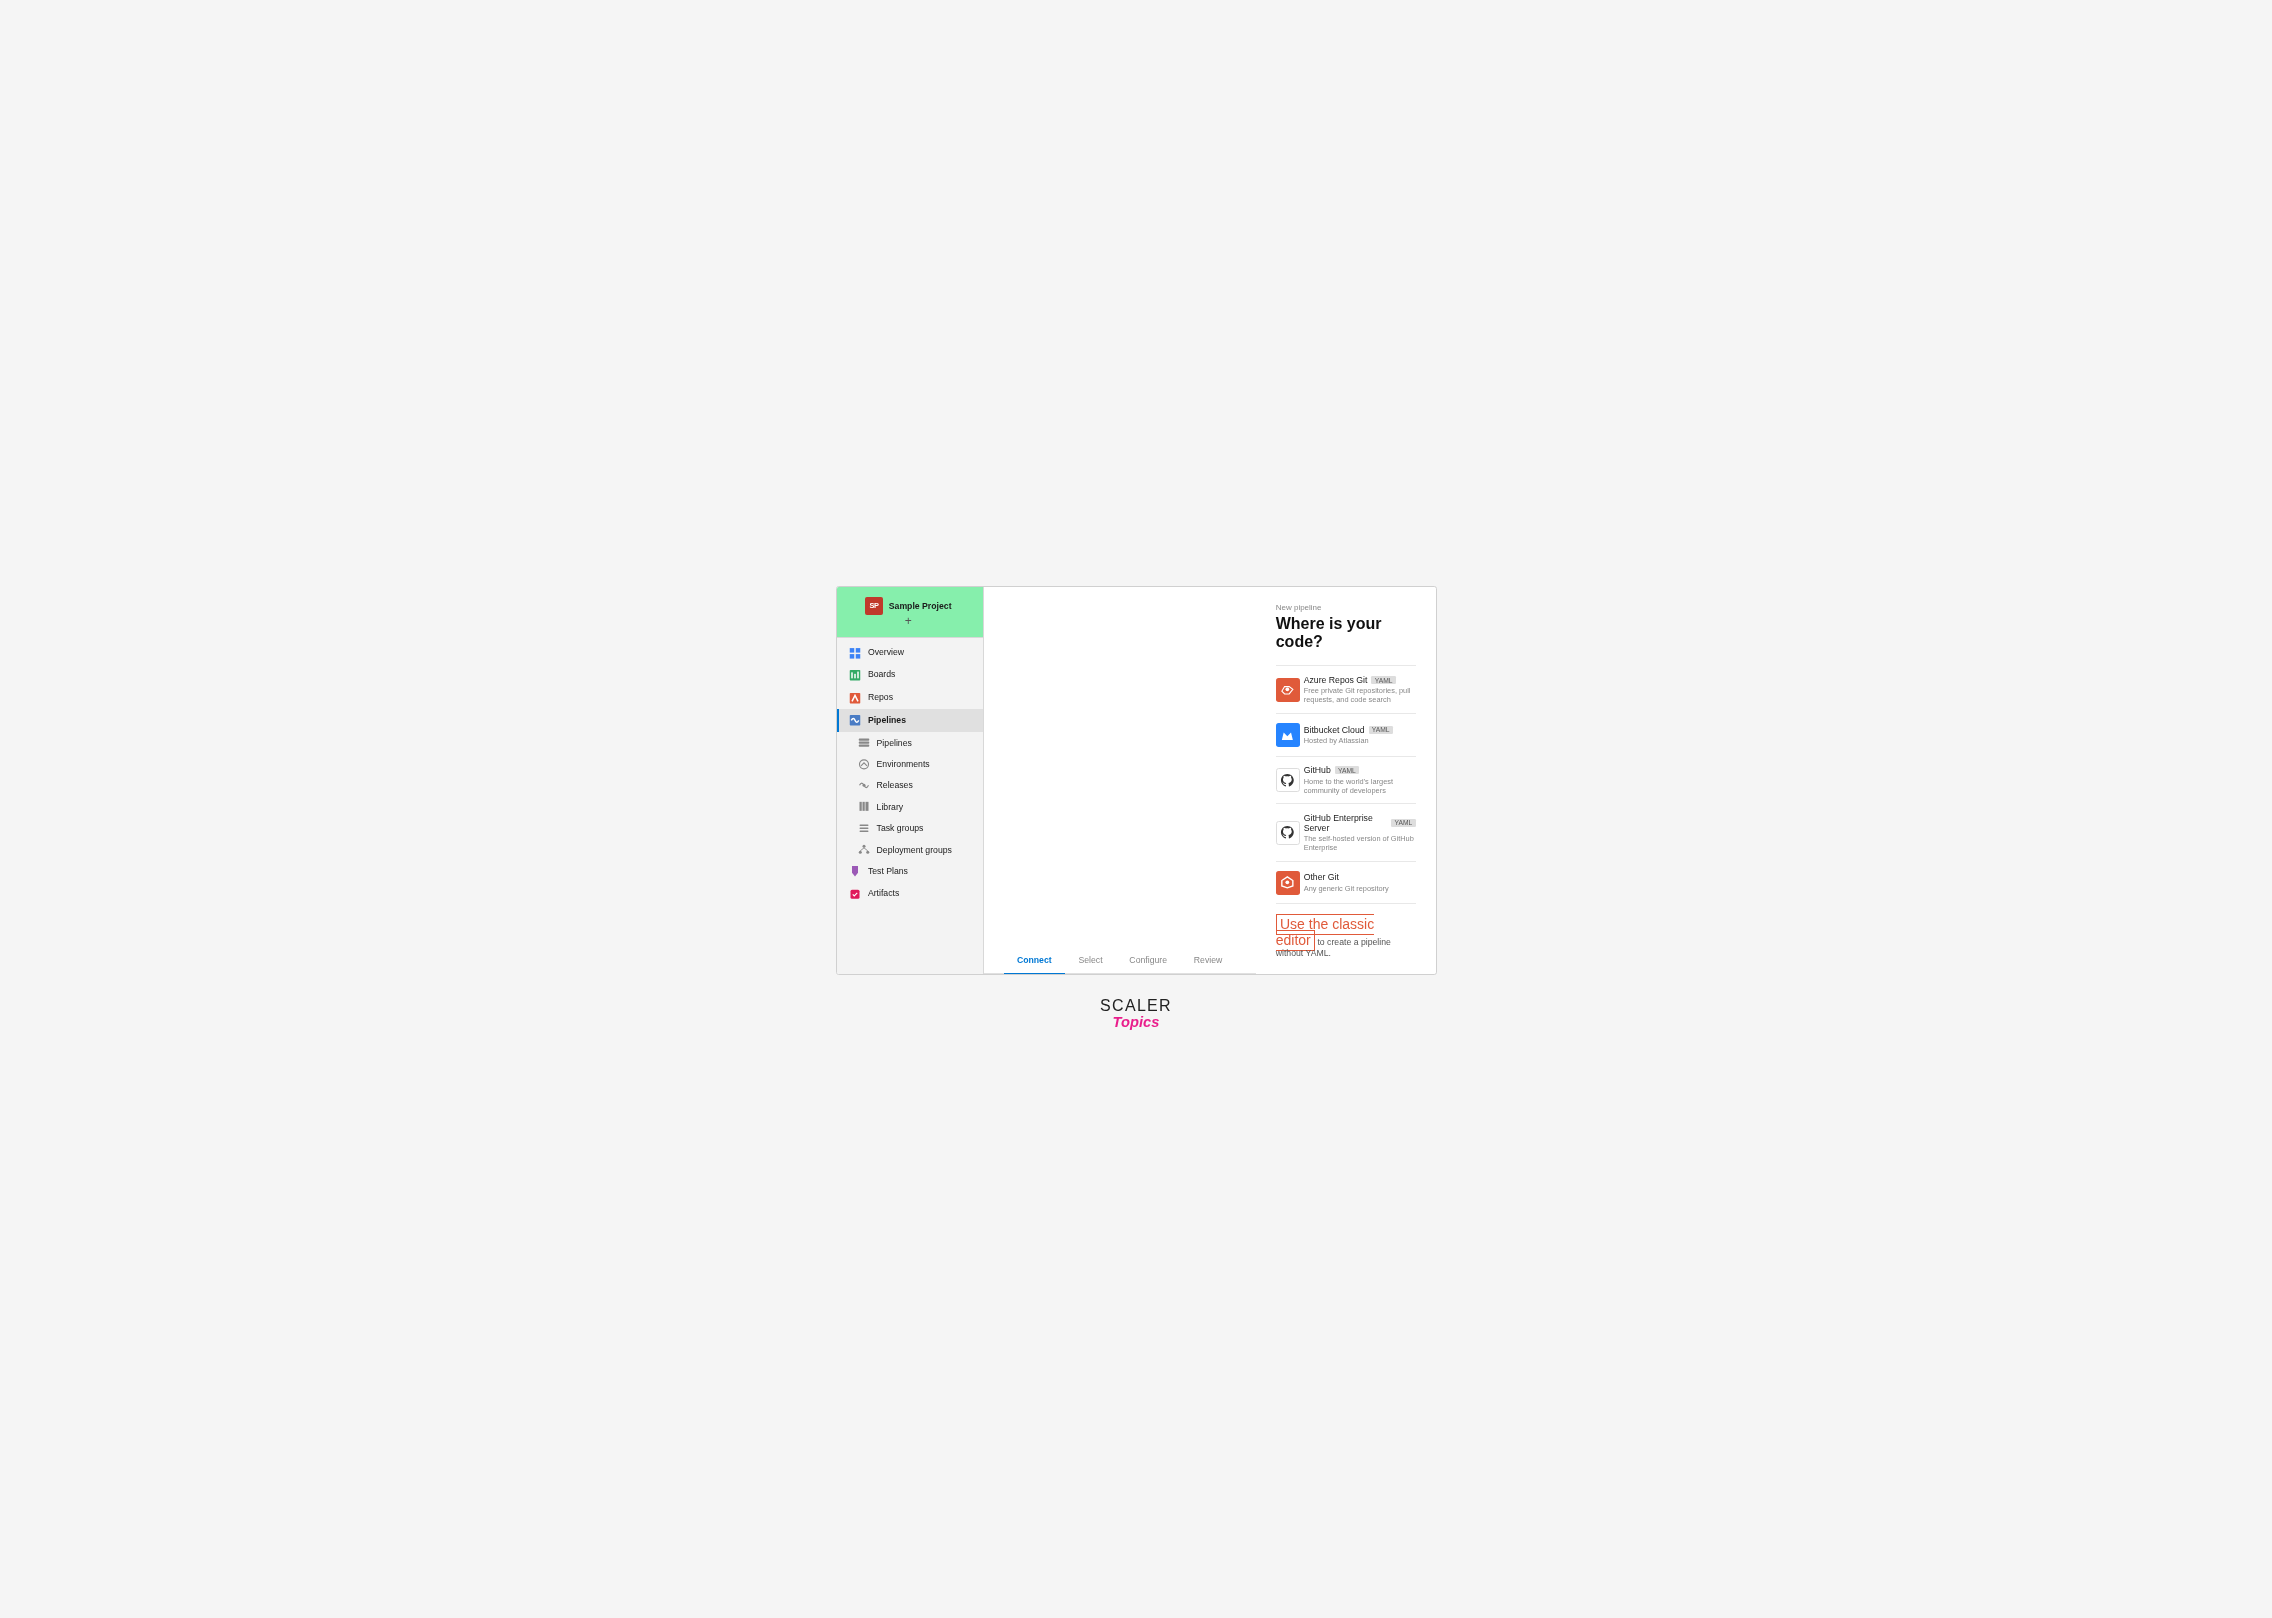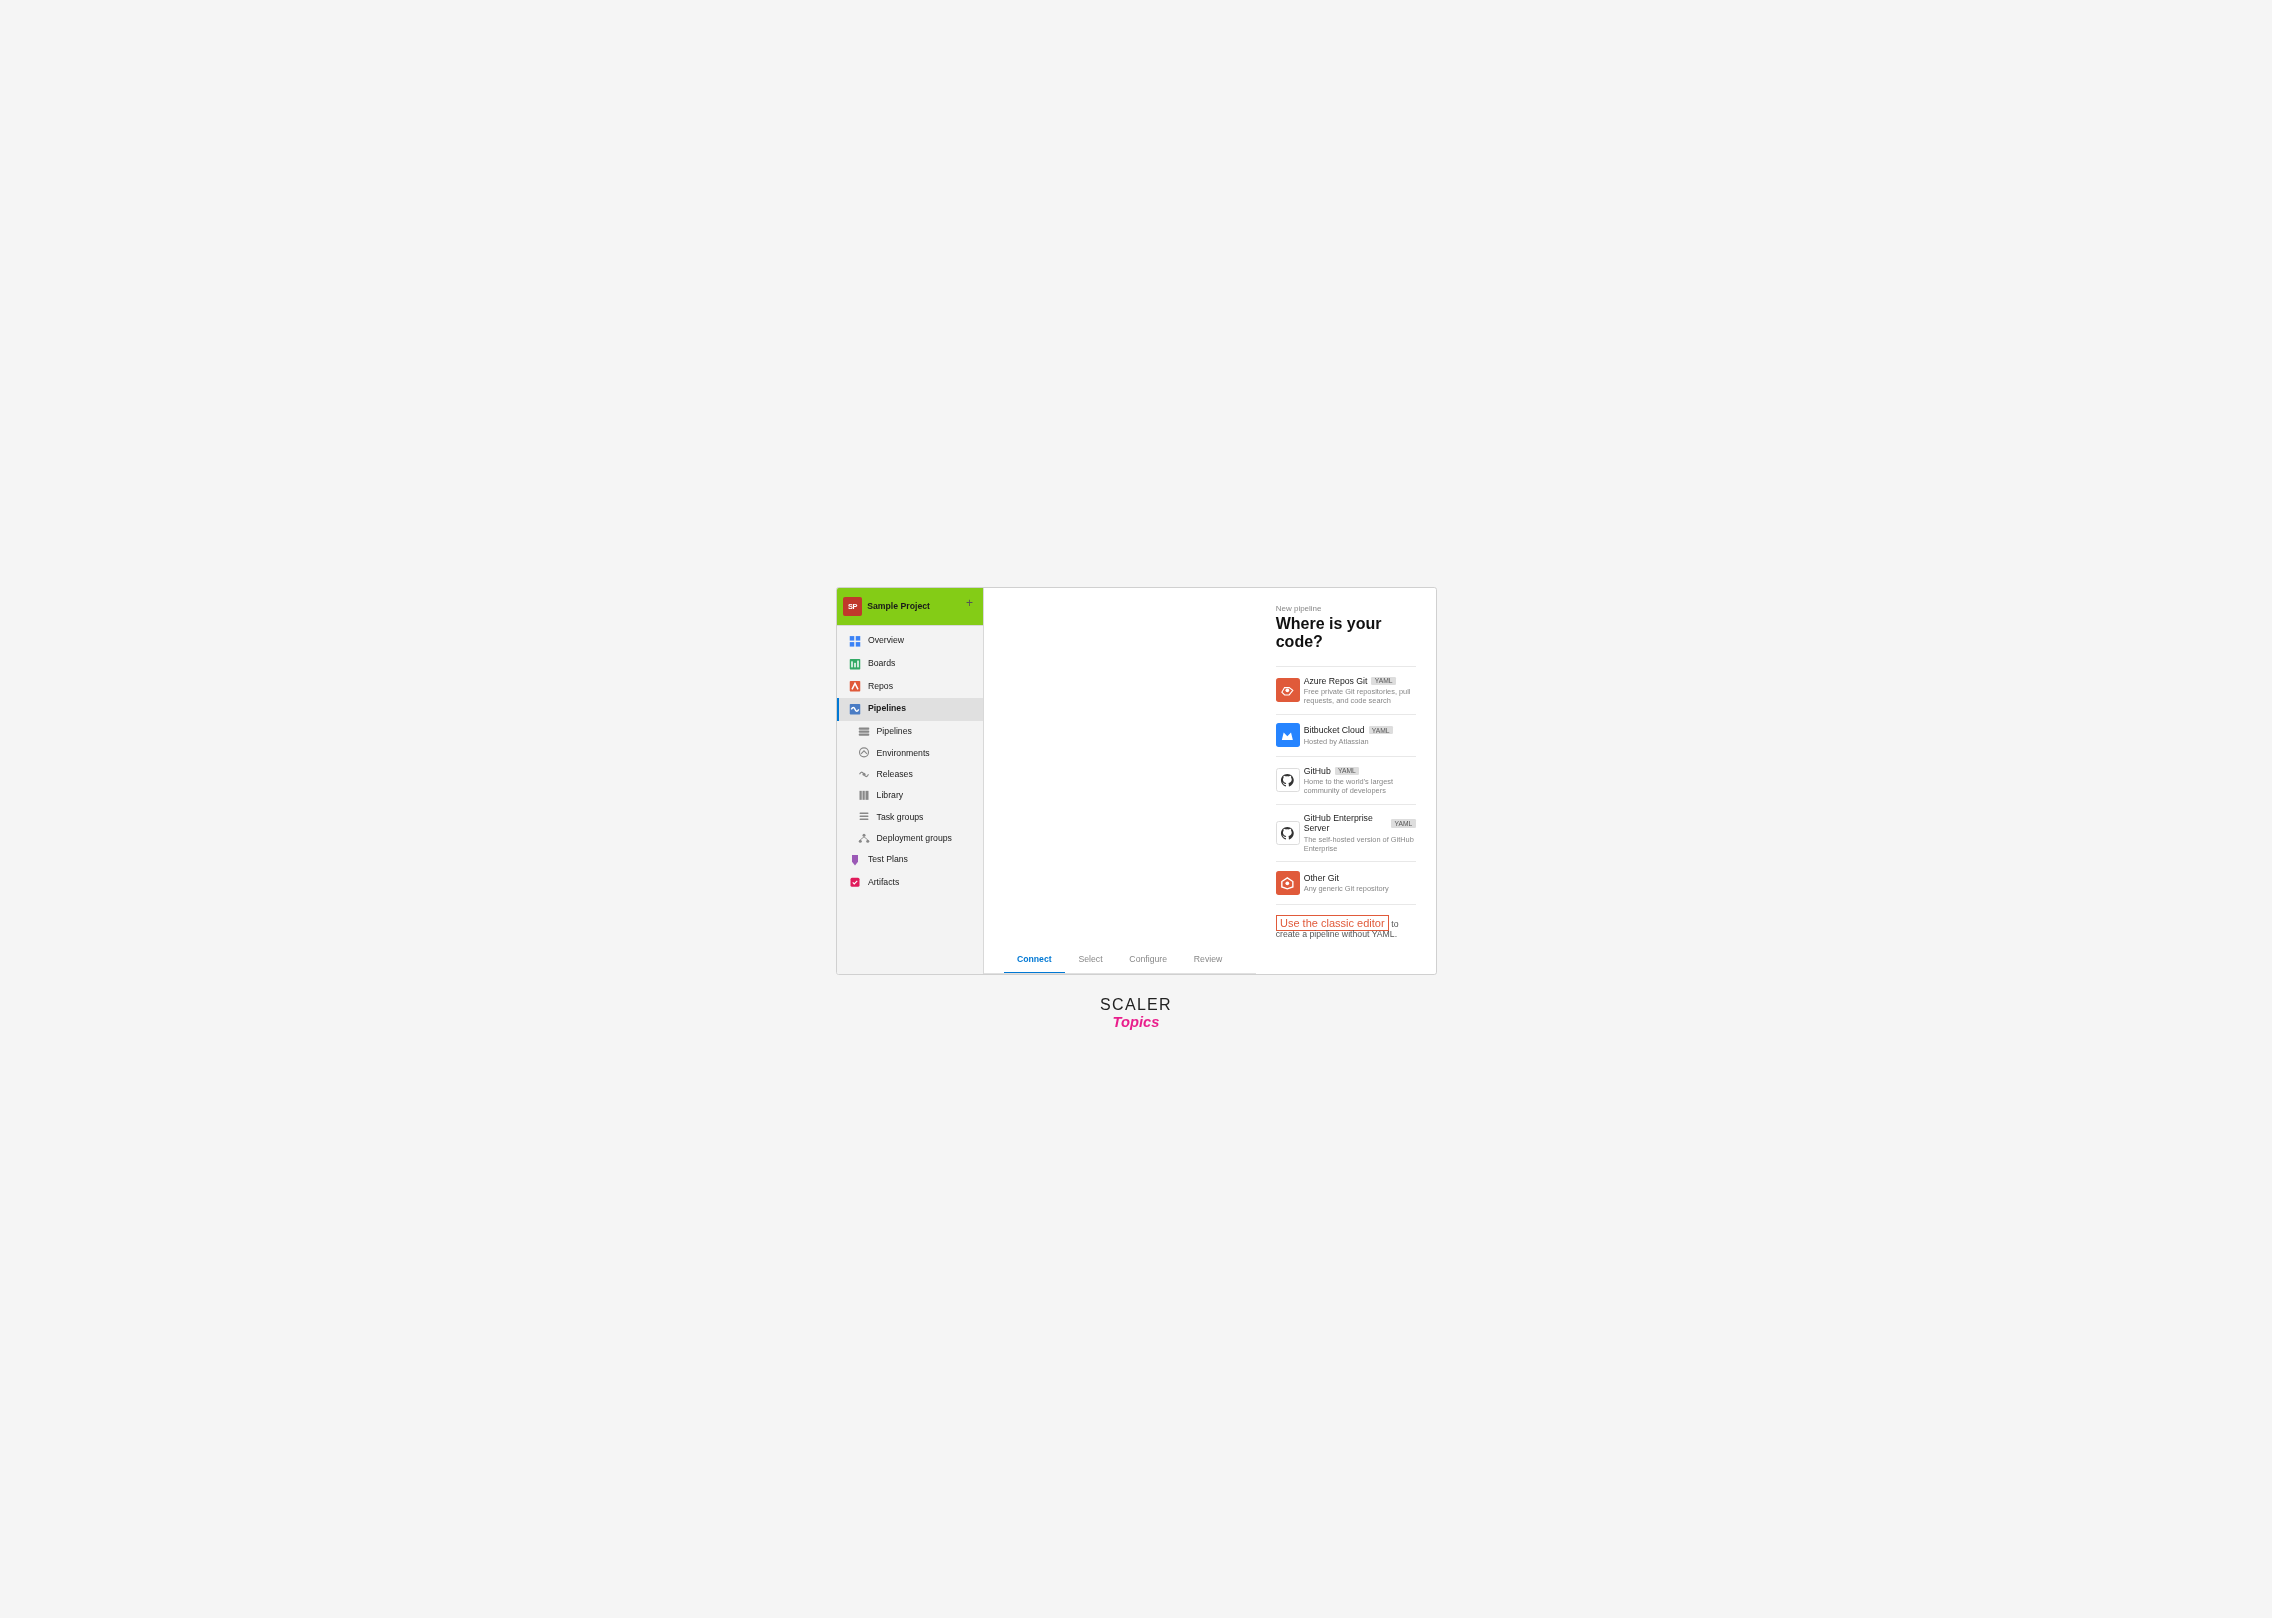"SP" .sidebar-header { align-items: flex-start -> center; background: #84cc16 -> #86efac; flex-direction: none -> column }
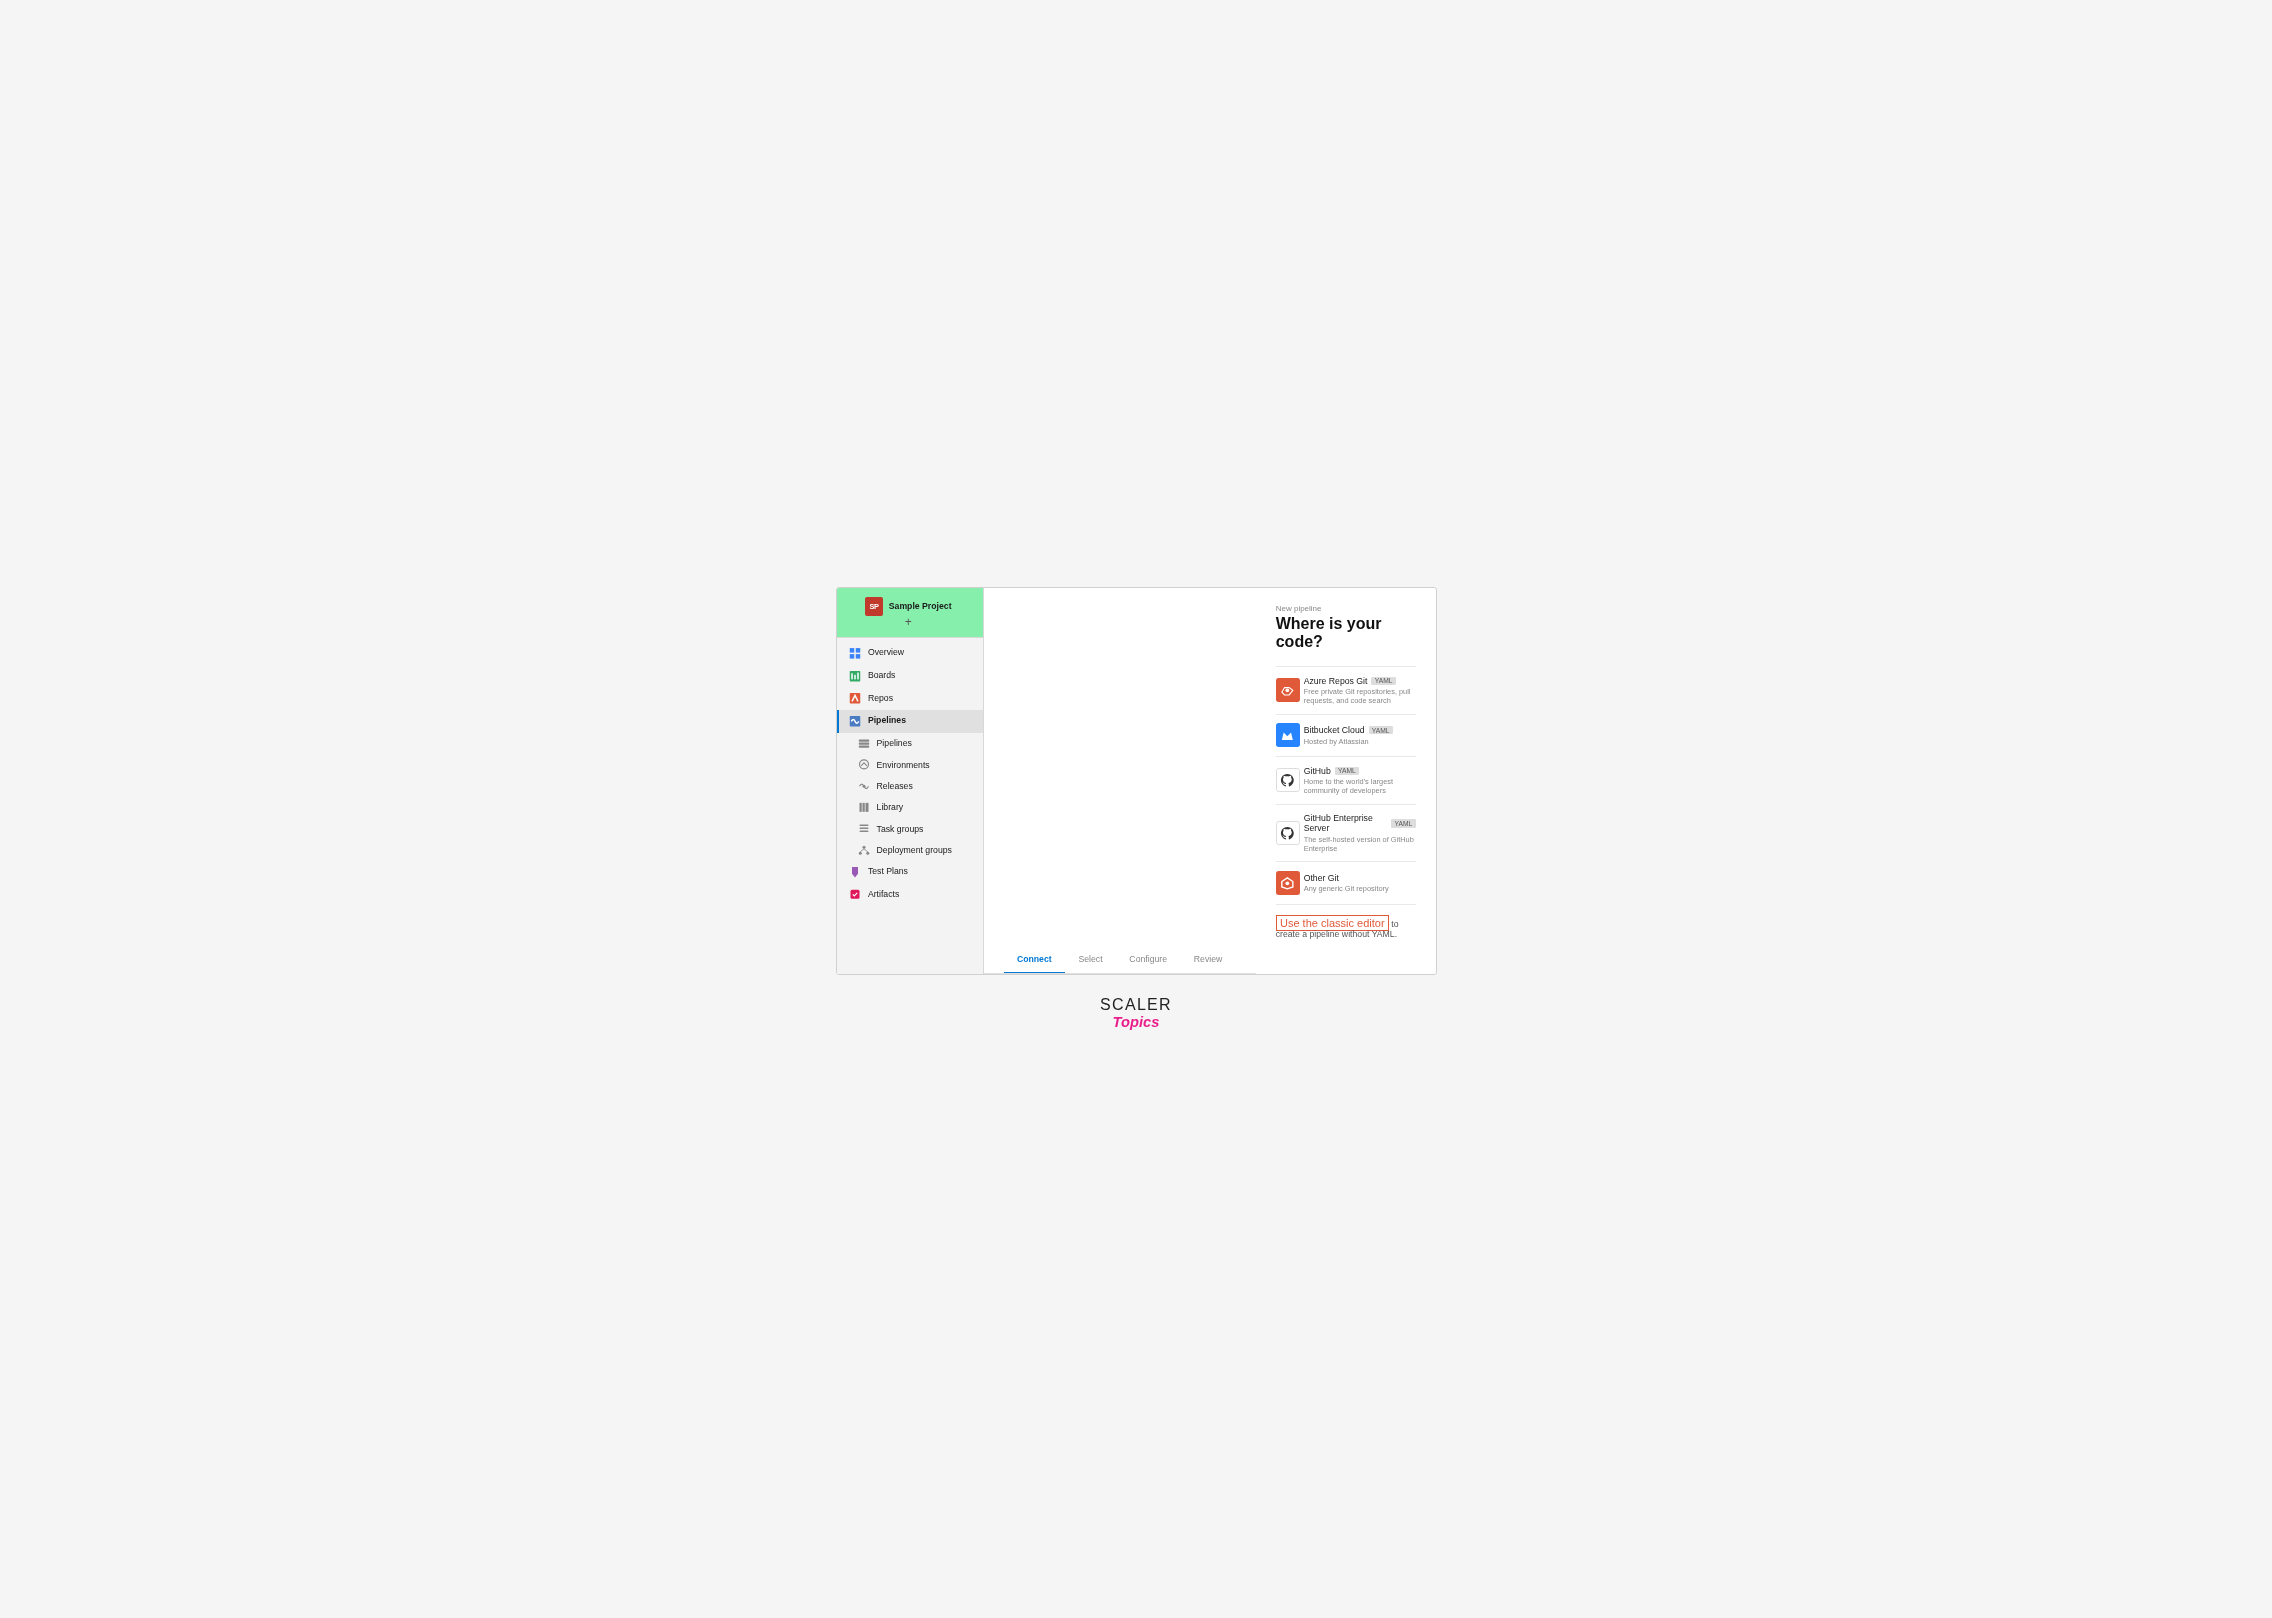"Use the classic editor" .classic-editor-link { font-size: 11px -> 14px }
